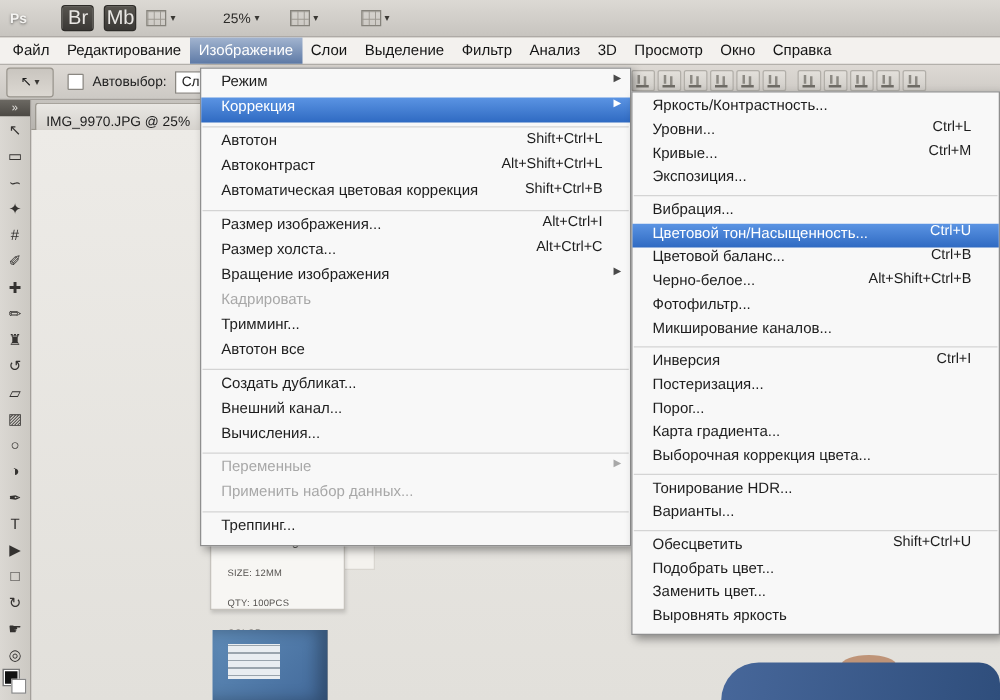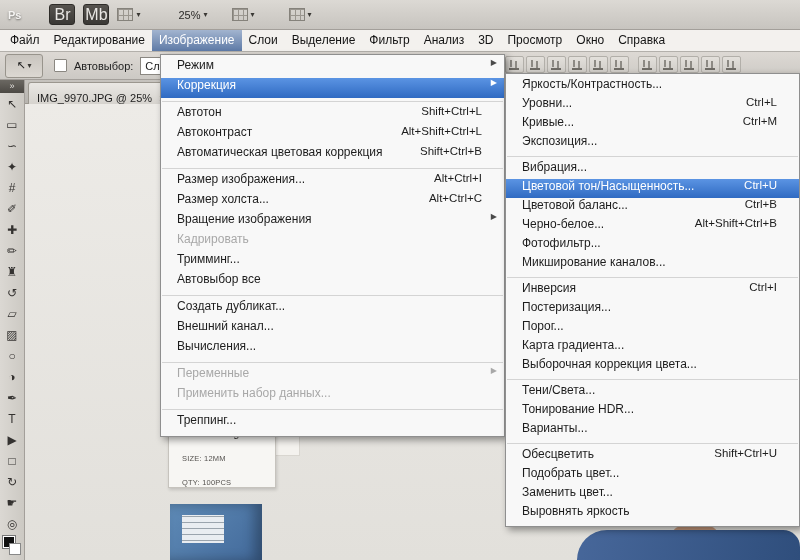"Автовыбор все" span.mi-label { text: Автовыбор -> Автотон }
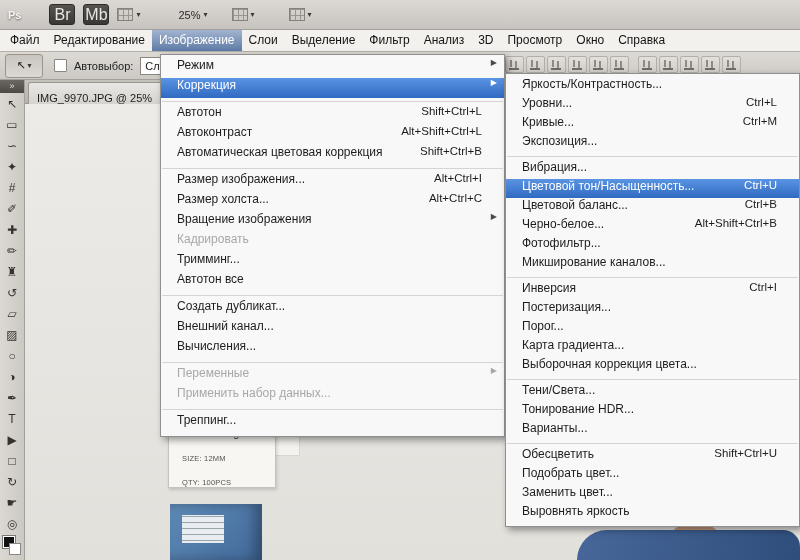"Тени/Света..." div.menu-item { html: <div> <span>Тени/Света...</span> </div> -> none }
